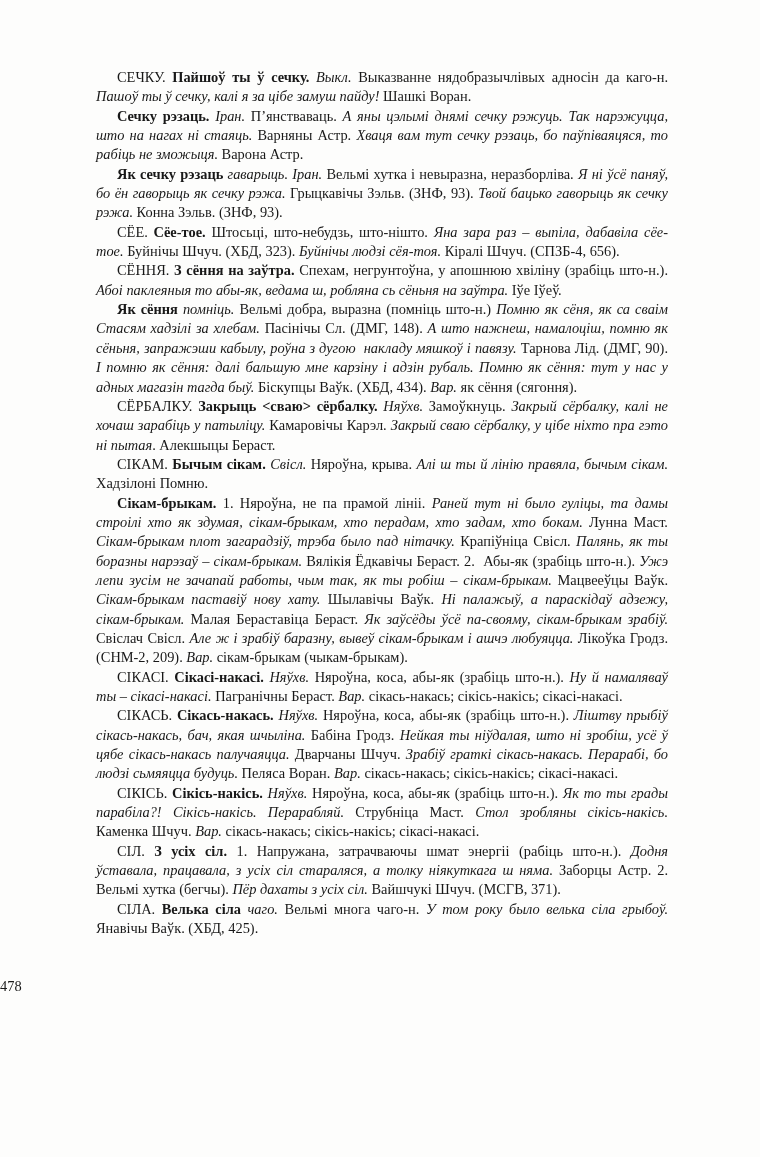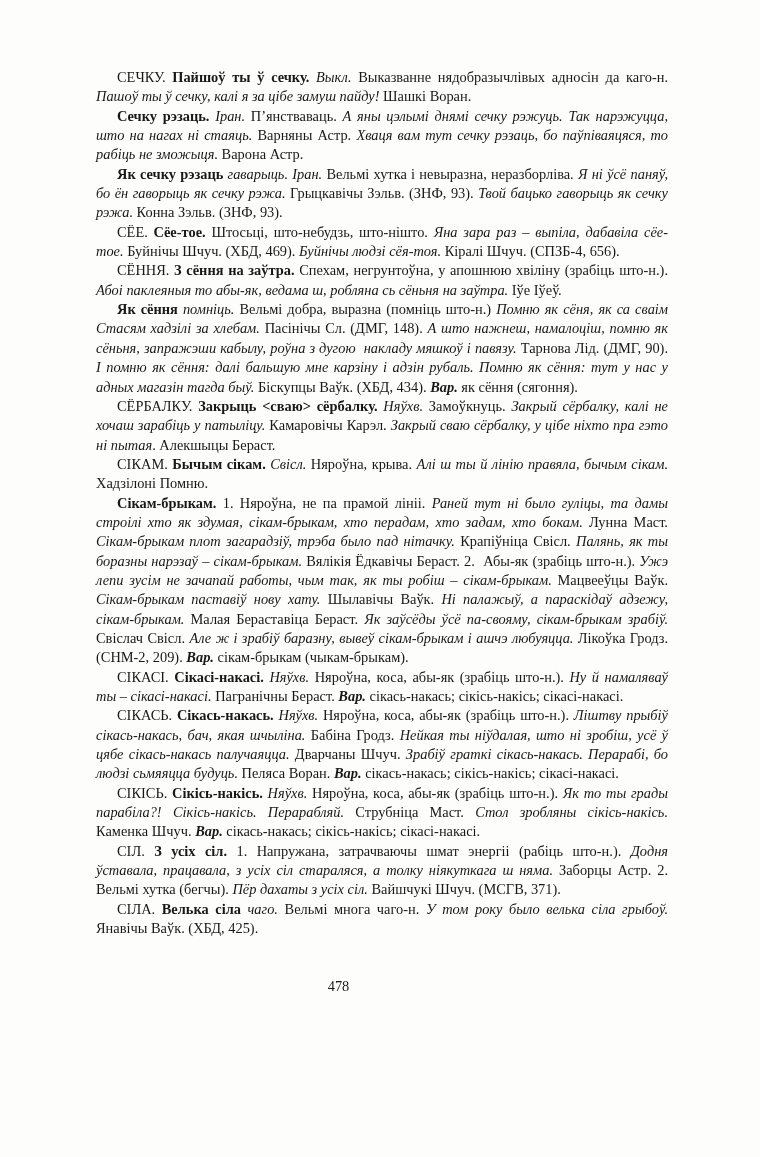"Буйнічы Шчуч. (ХБД, 469)." span.run { text: 469 -> 323 }
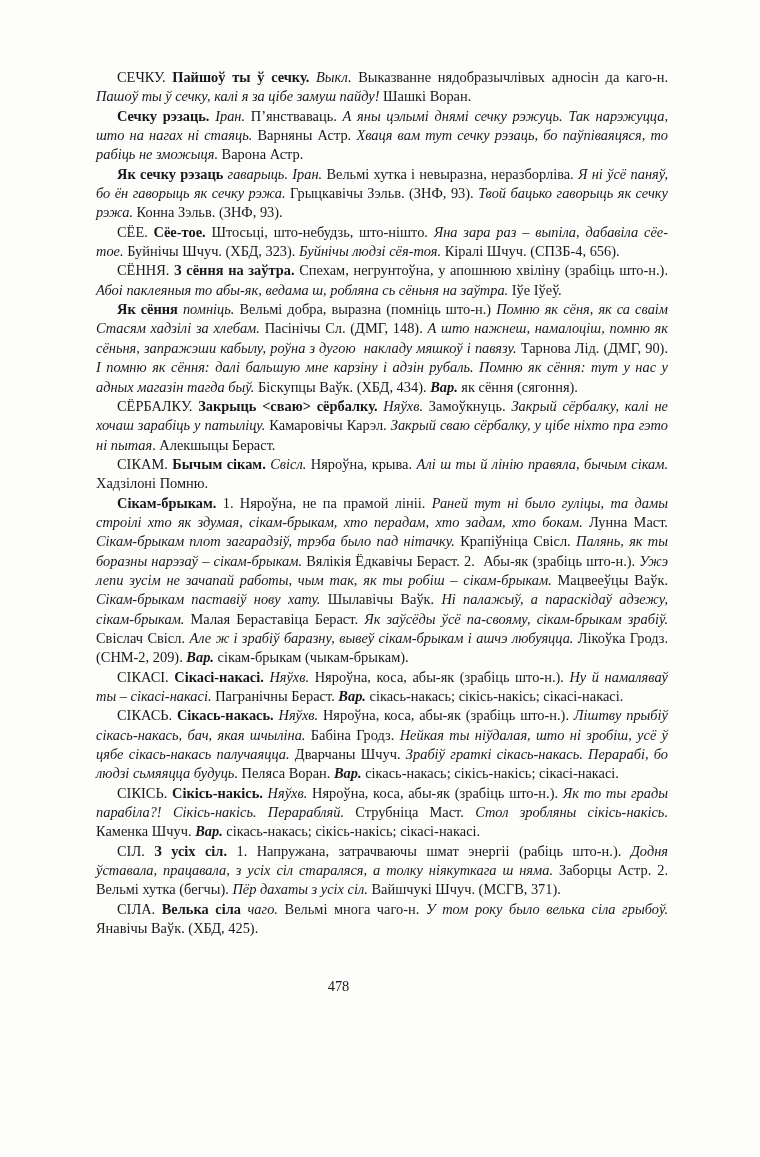"Вар." .bi { font-weight: bold -> normal }
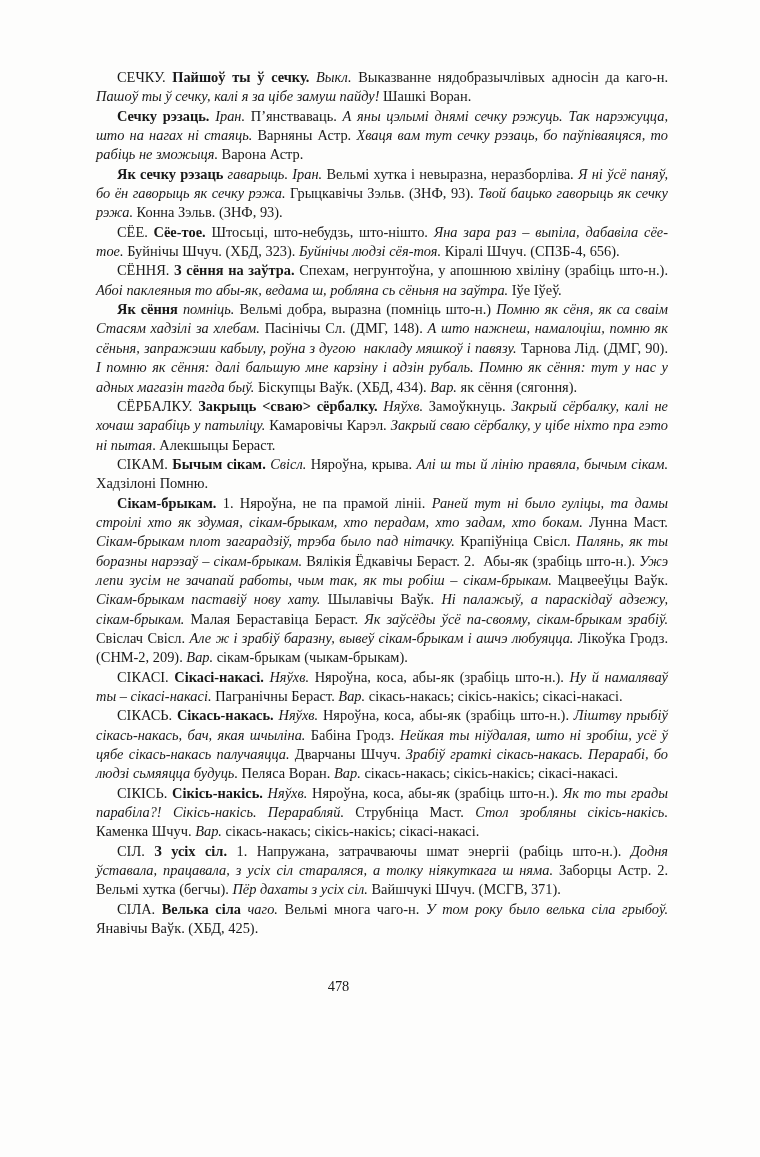"478" #page-number { text-align: center -> left }
